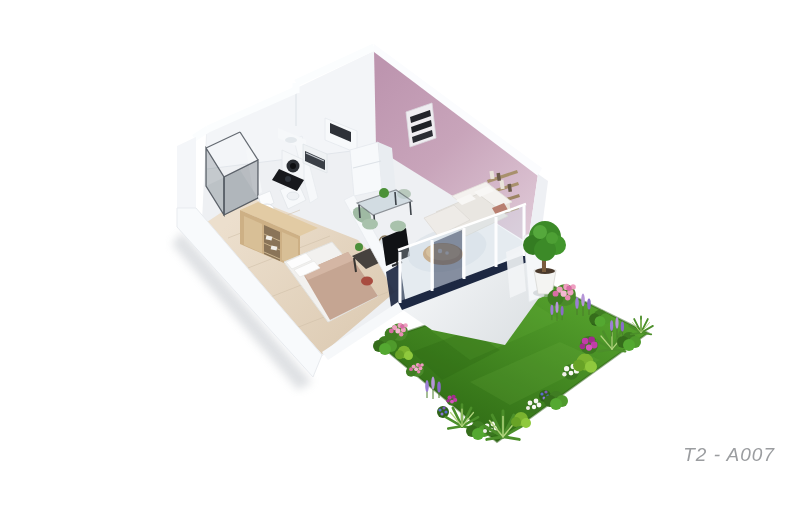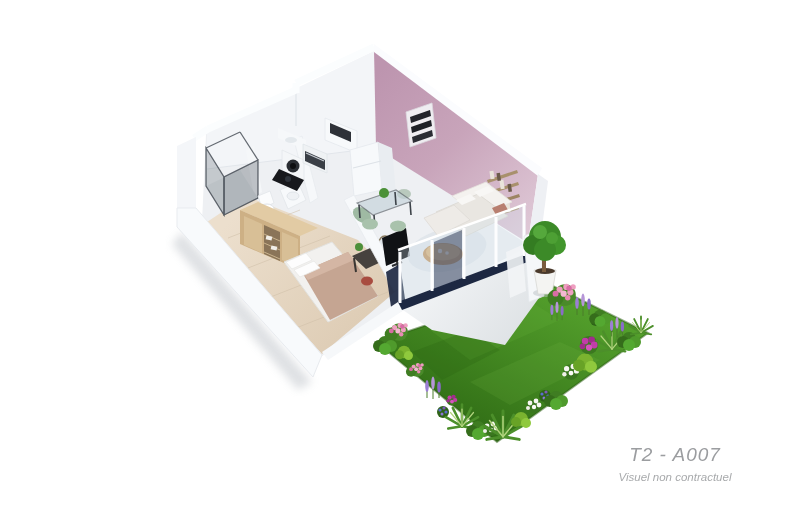"T2 - A007" .caption { text-align: center -> right }
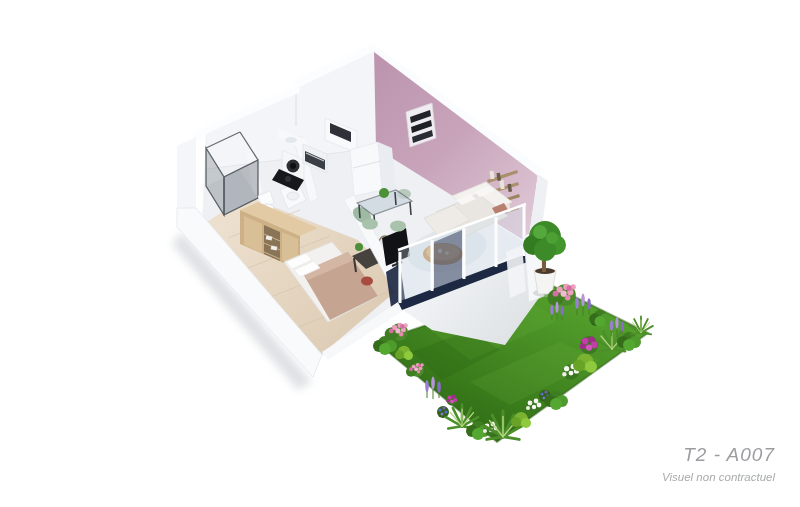"Visuel non contractuel" div.disclaimer { html: <div>Visuel non contractuel</div> -> none }
